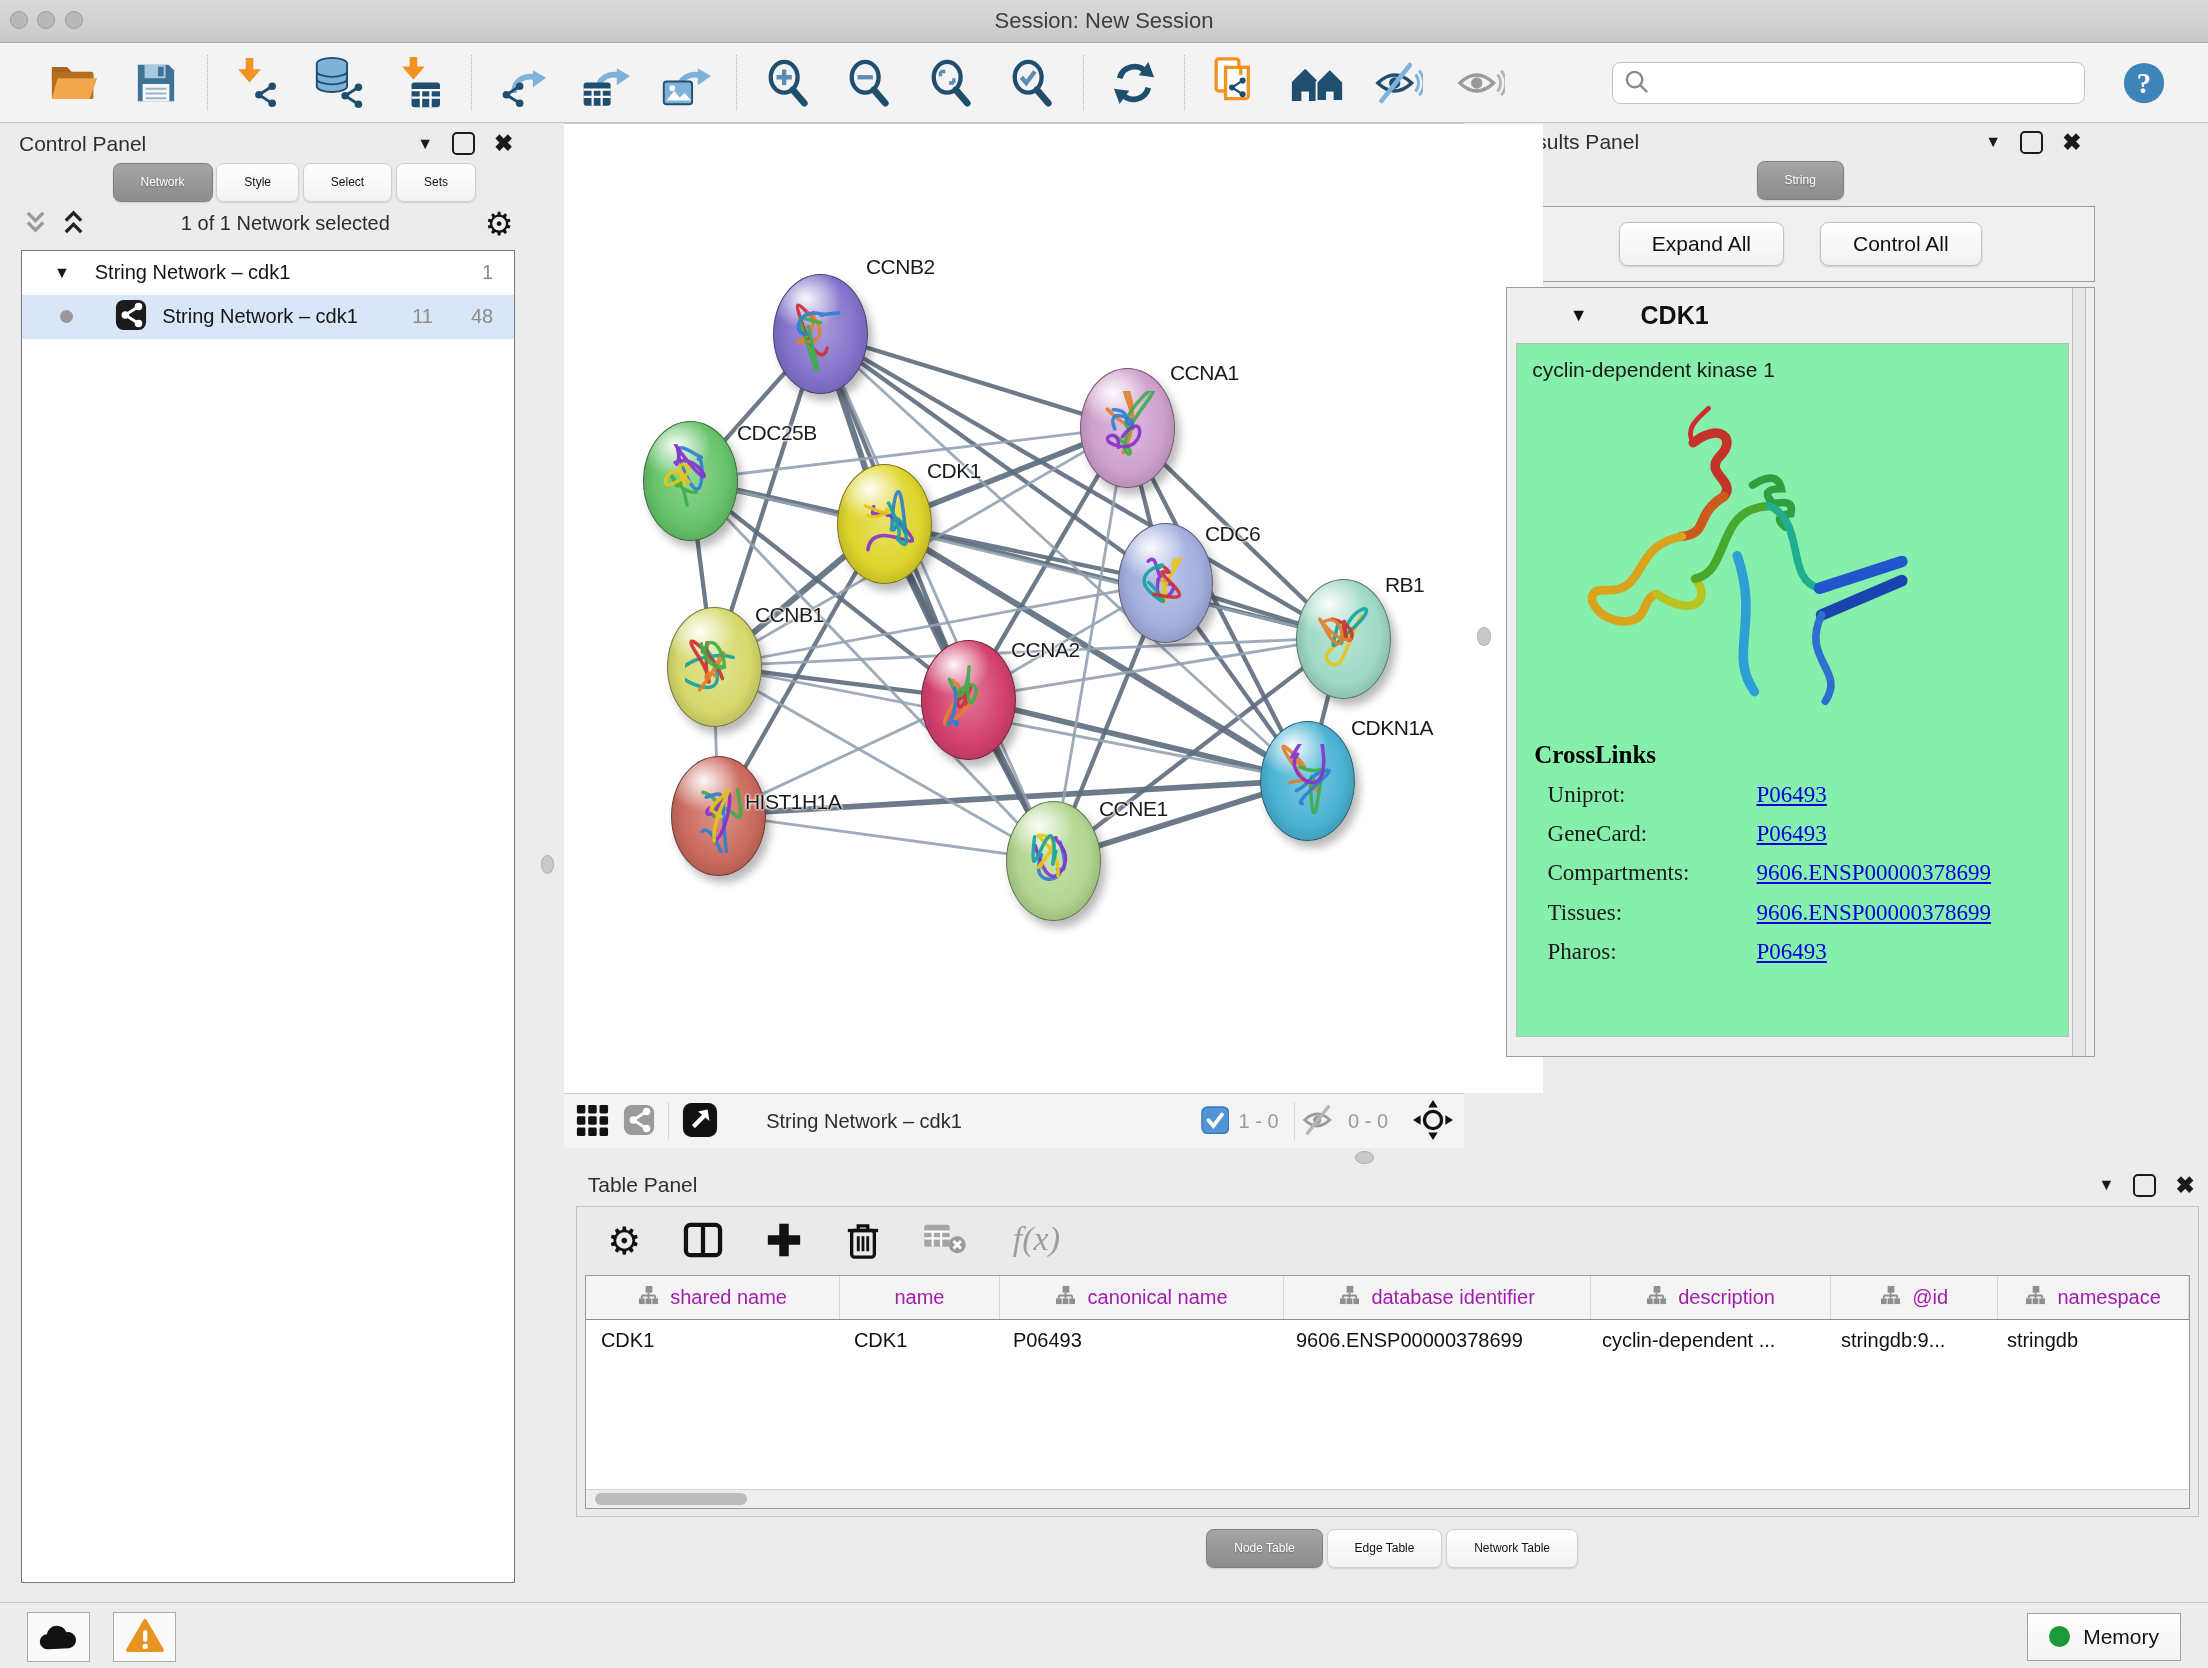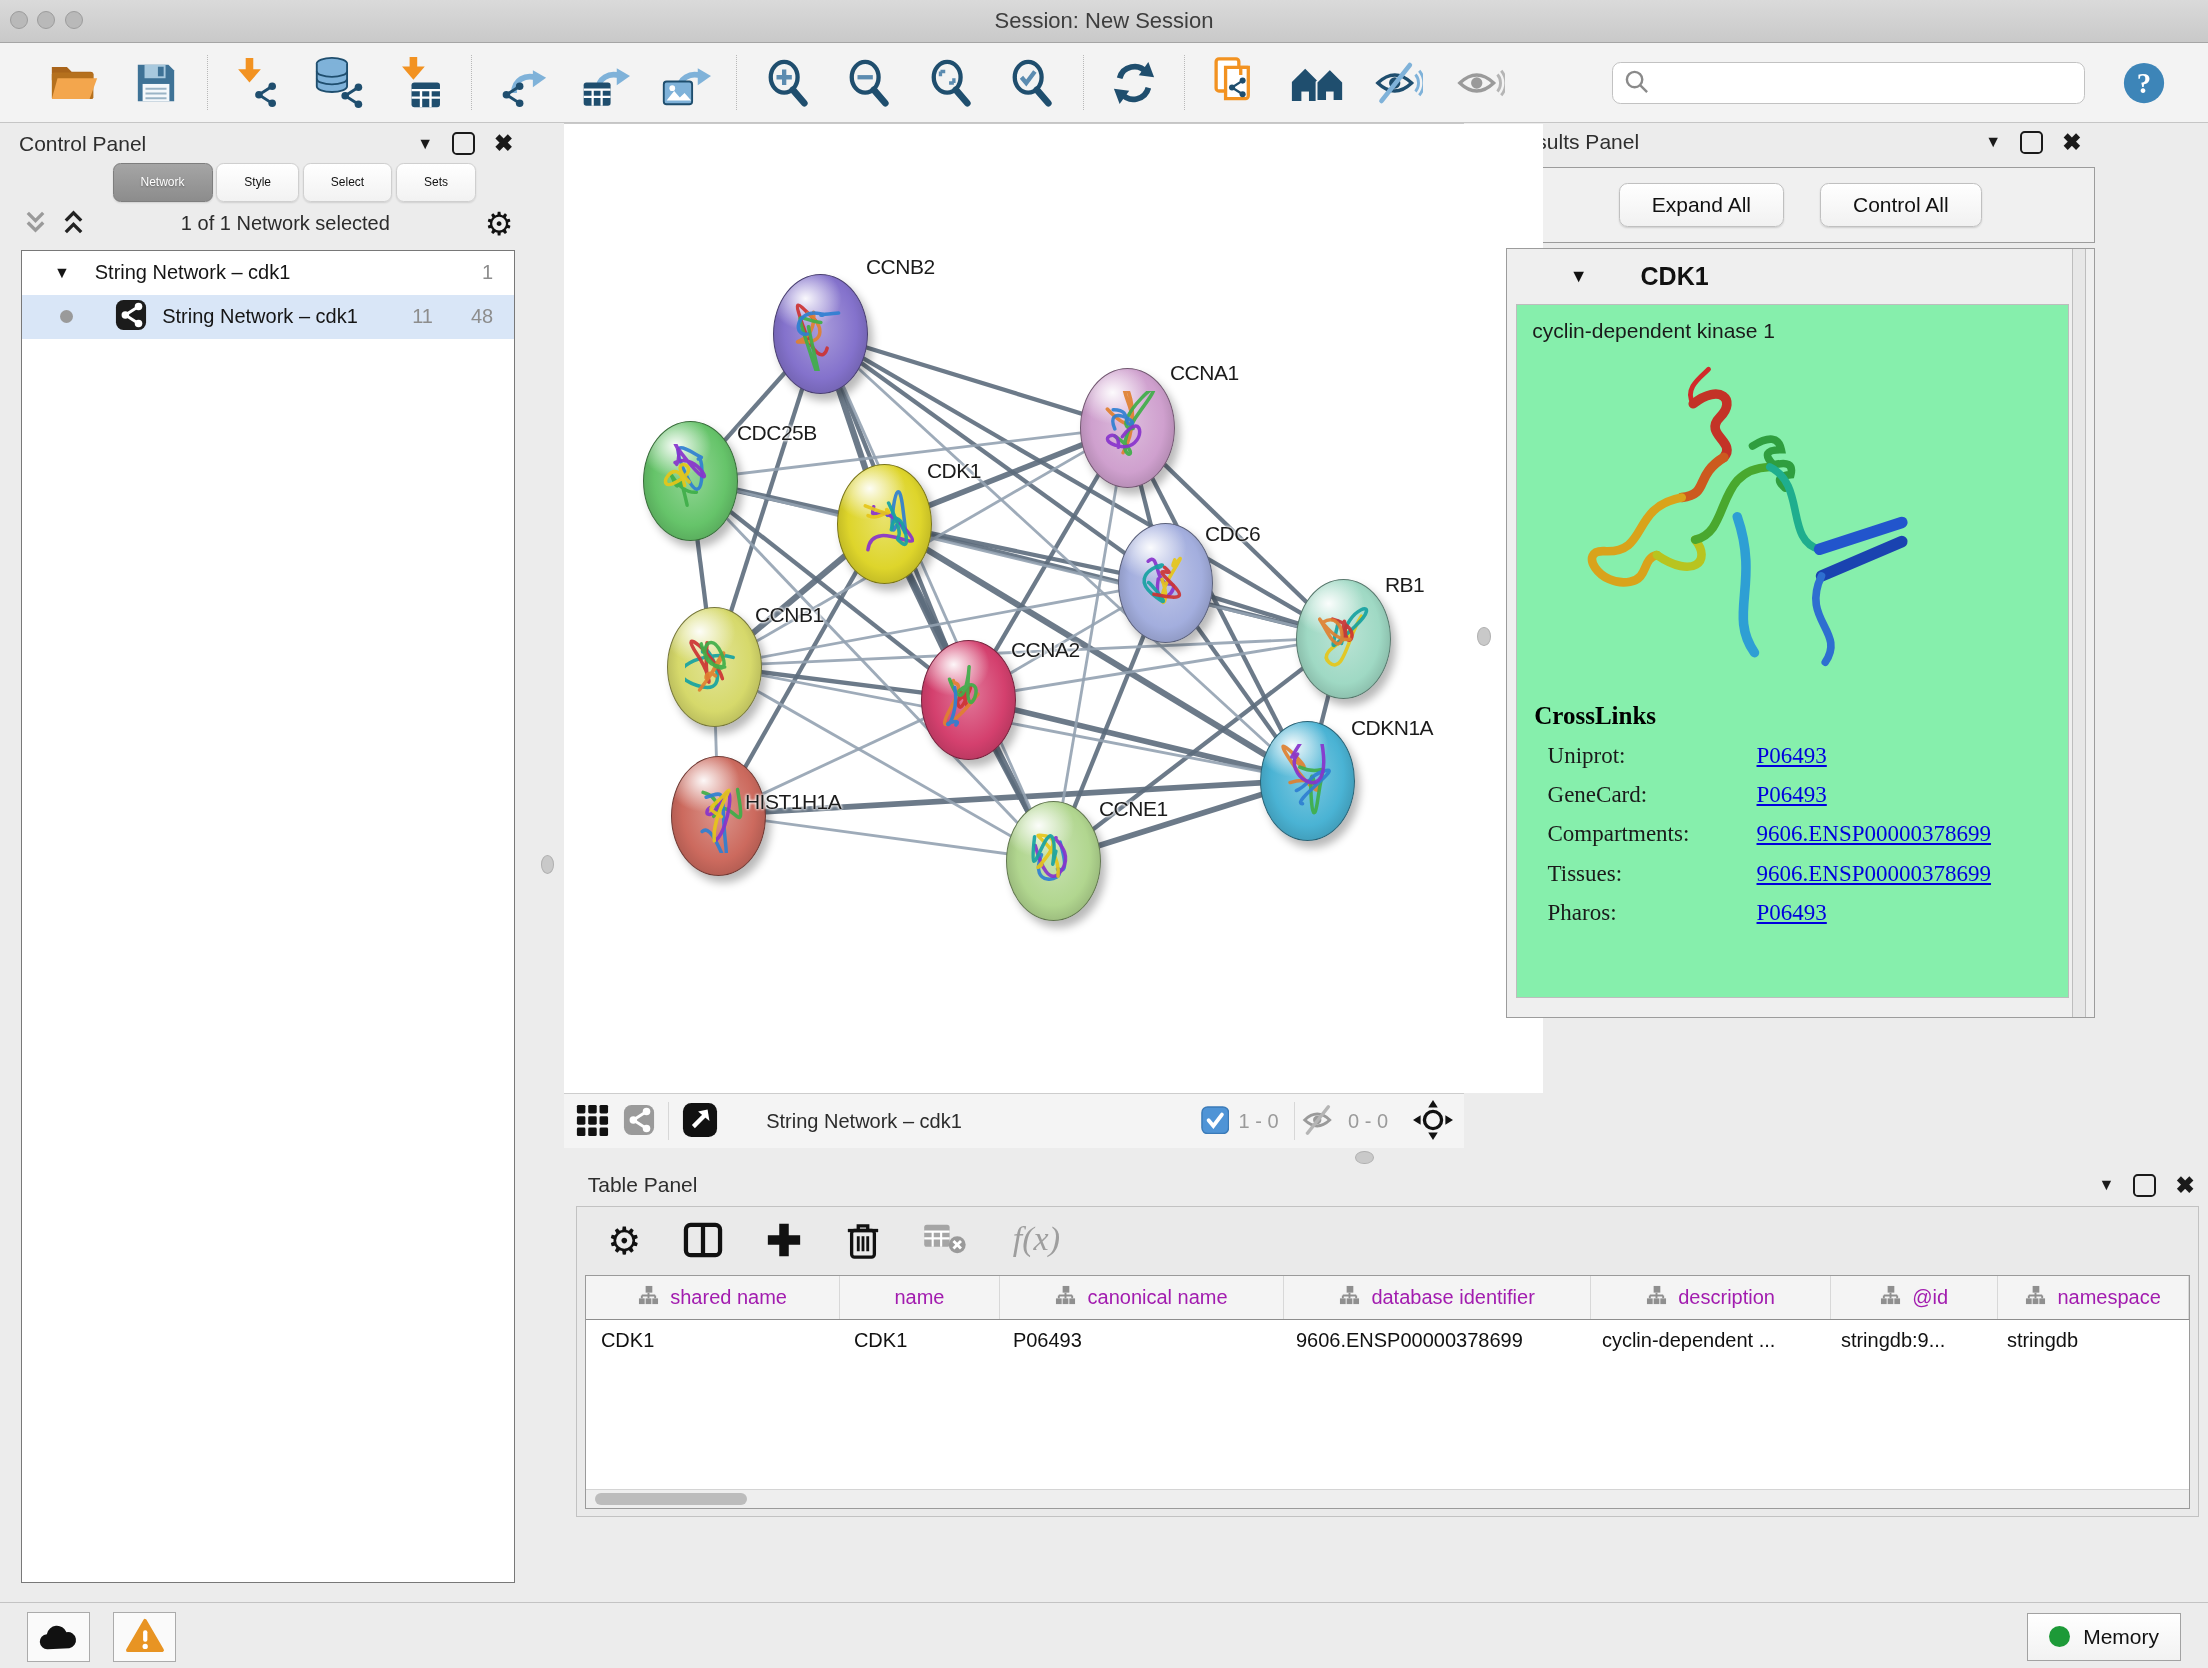"String" div.tabs-row { html: none -> <div> <span>String</span> </div> }
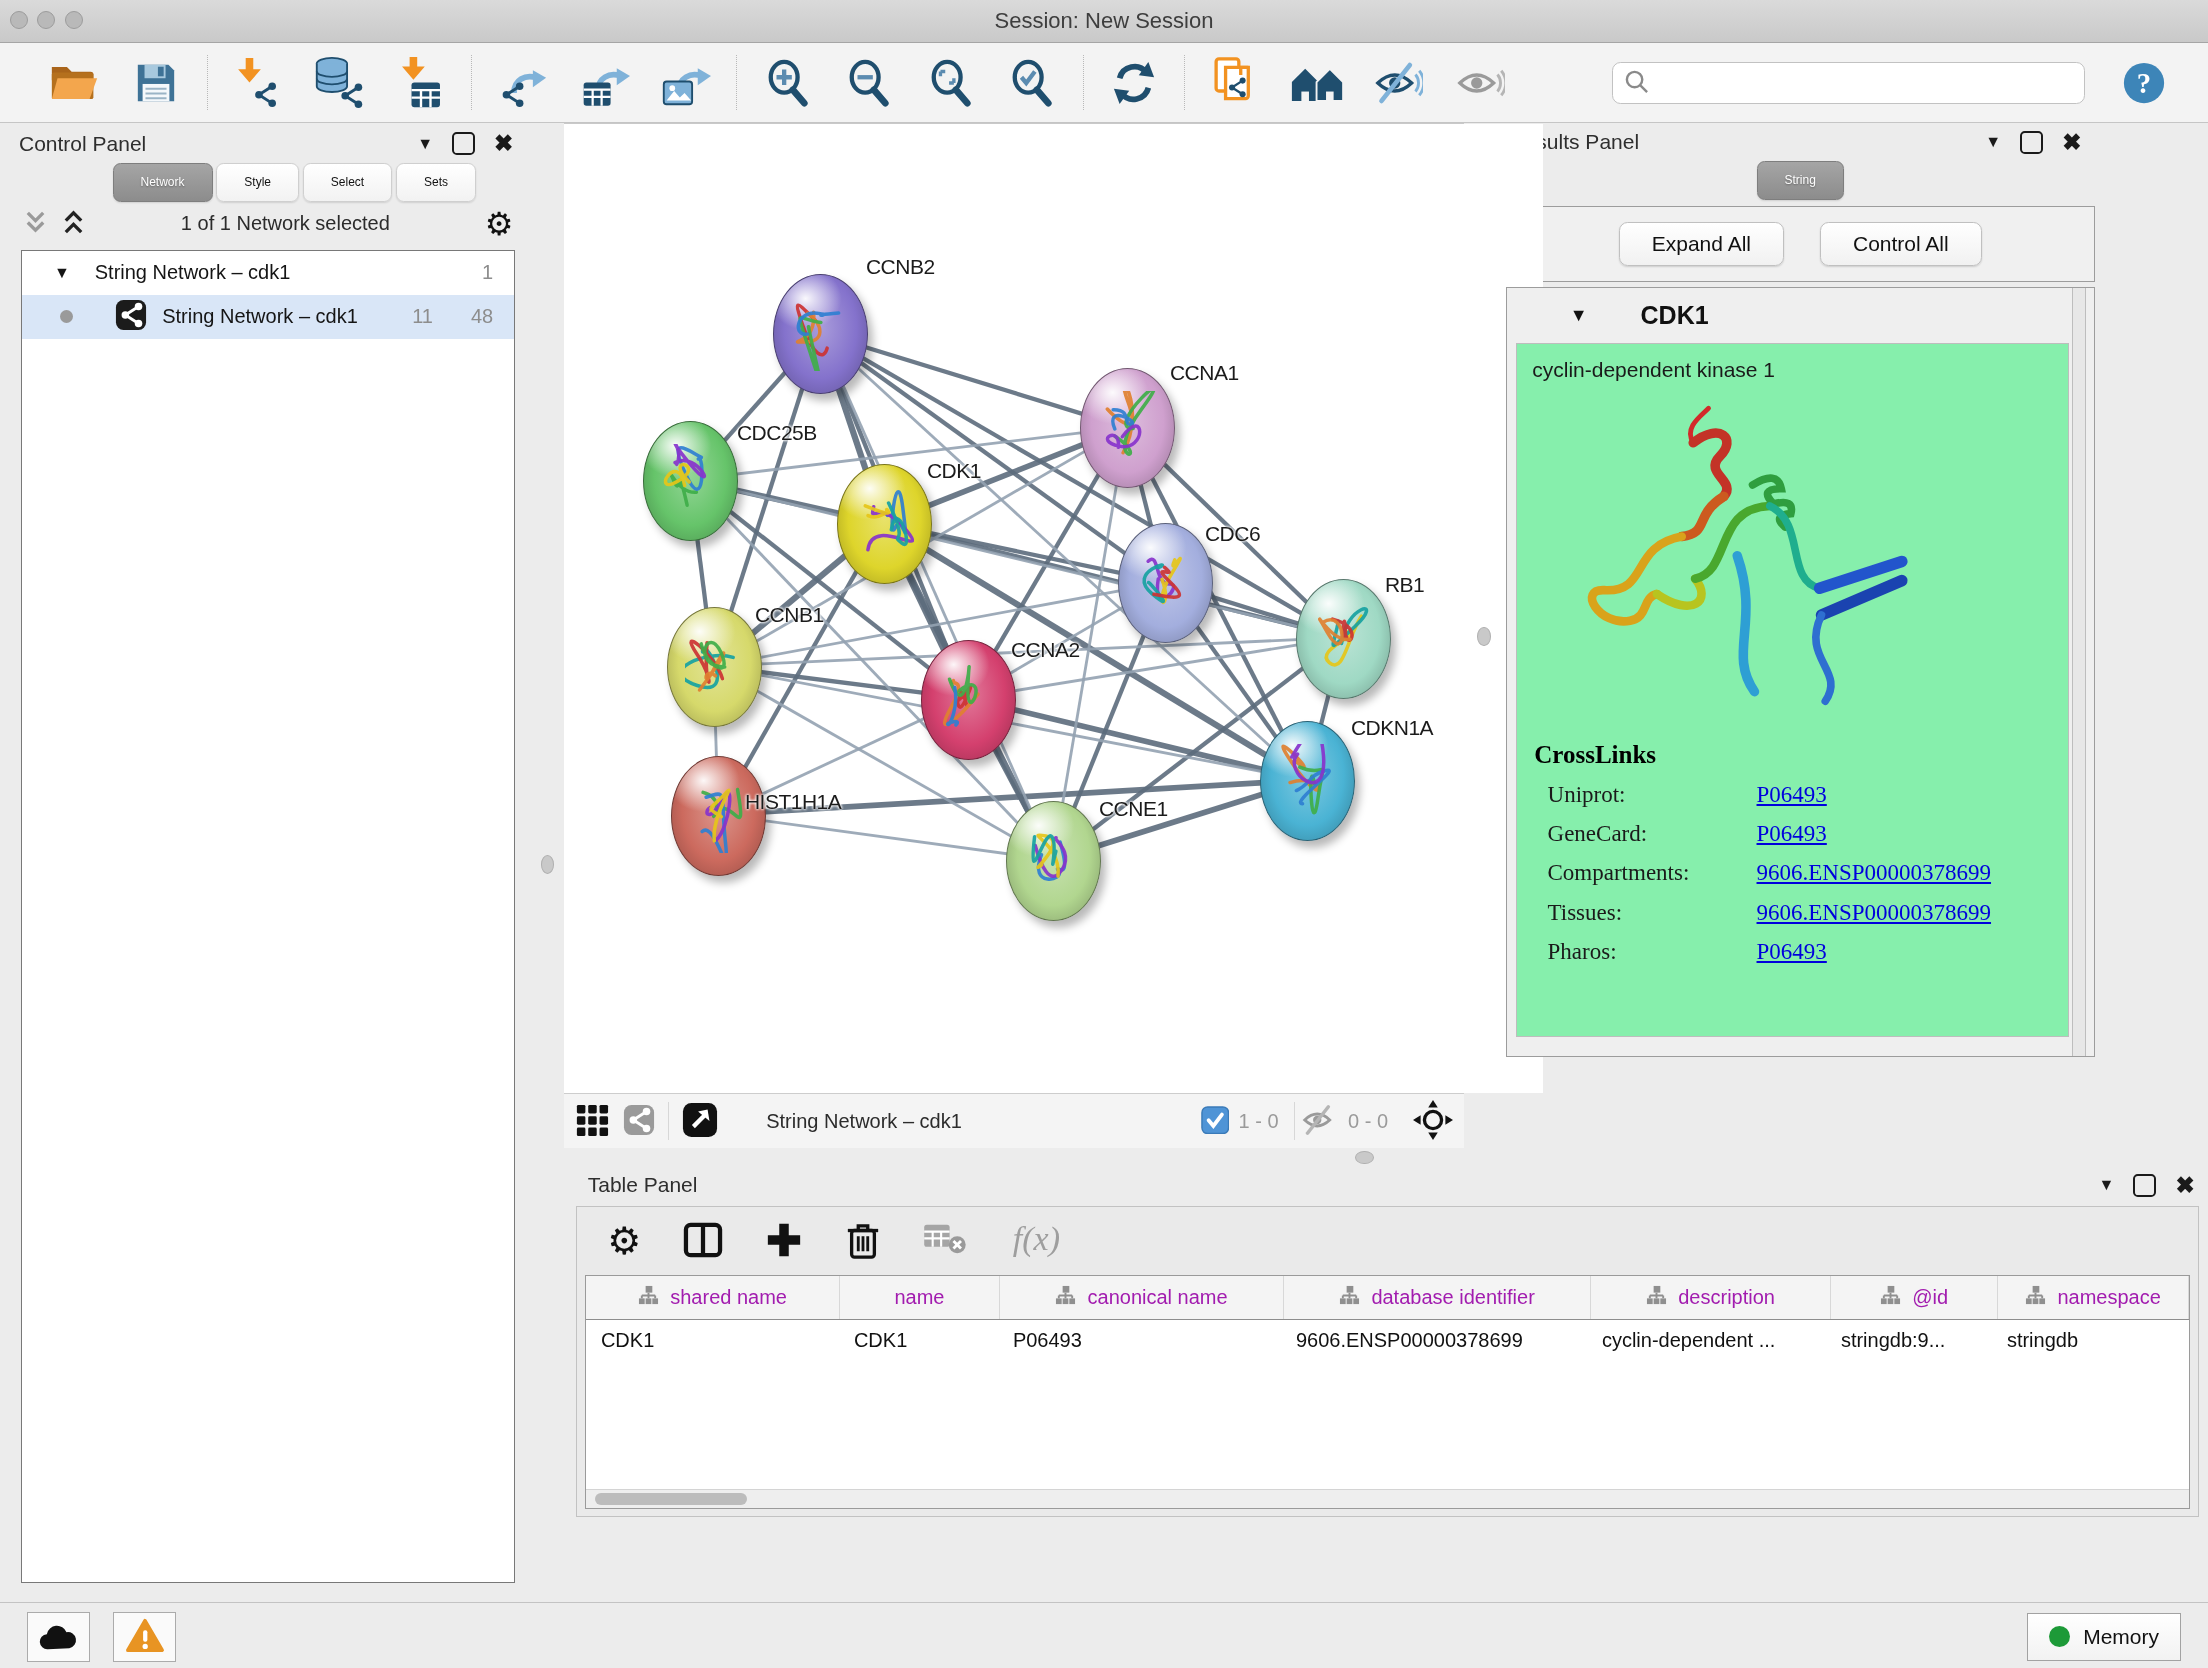"Node Table" div.bot-tabs { html: none -> <div> <span>Node Table</span> <span>Edge Table</span> <span>Network Table</span> </div> }
